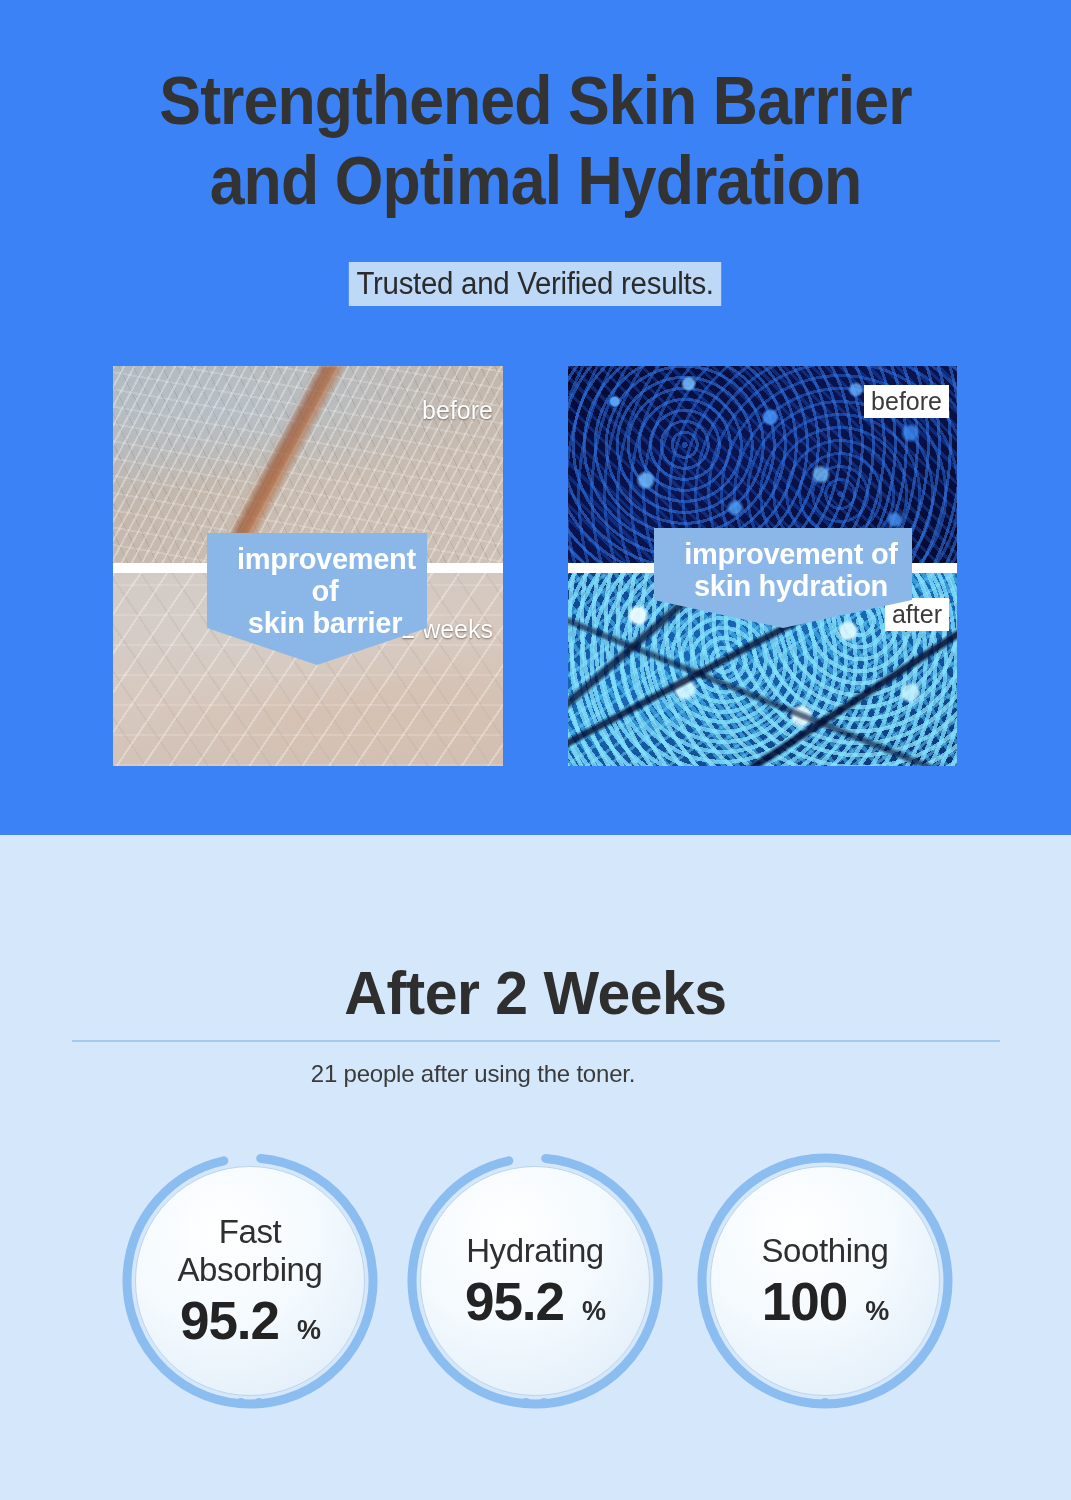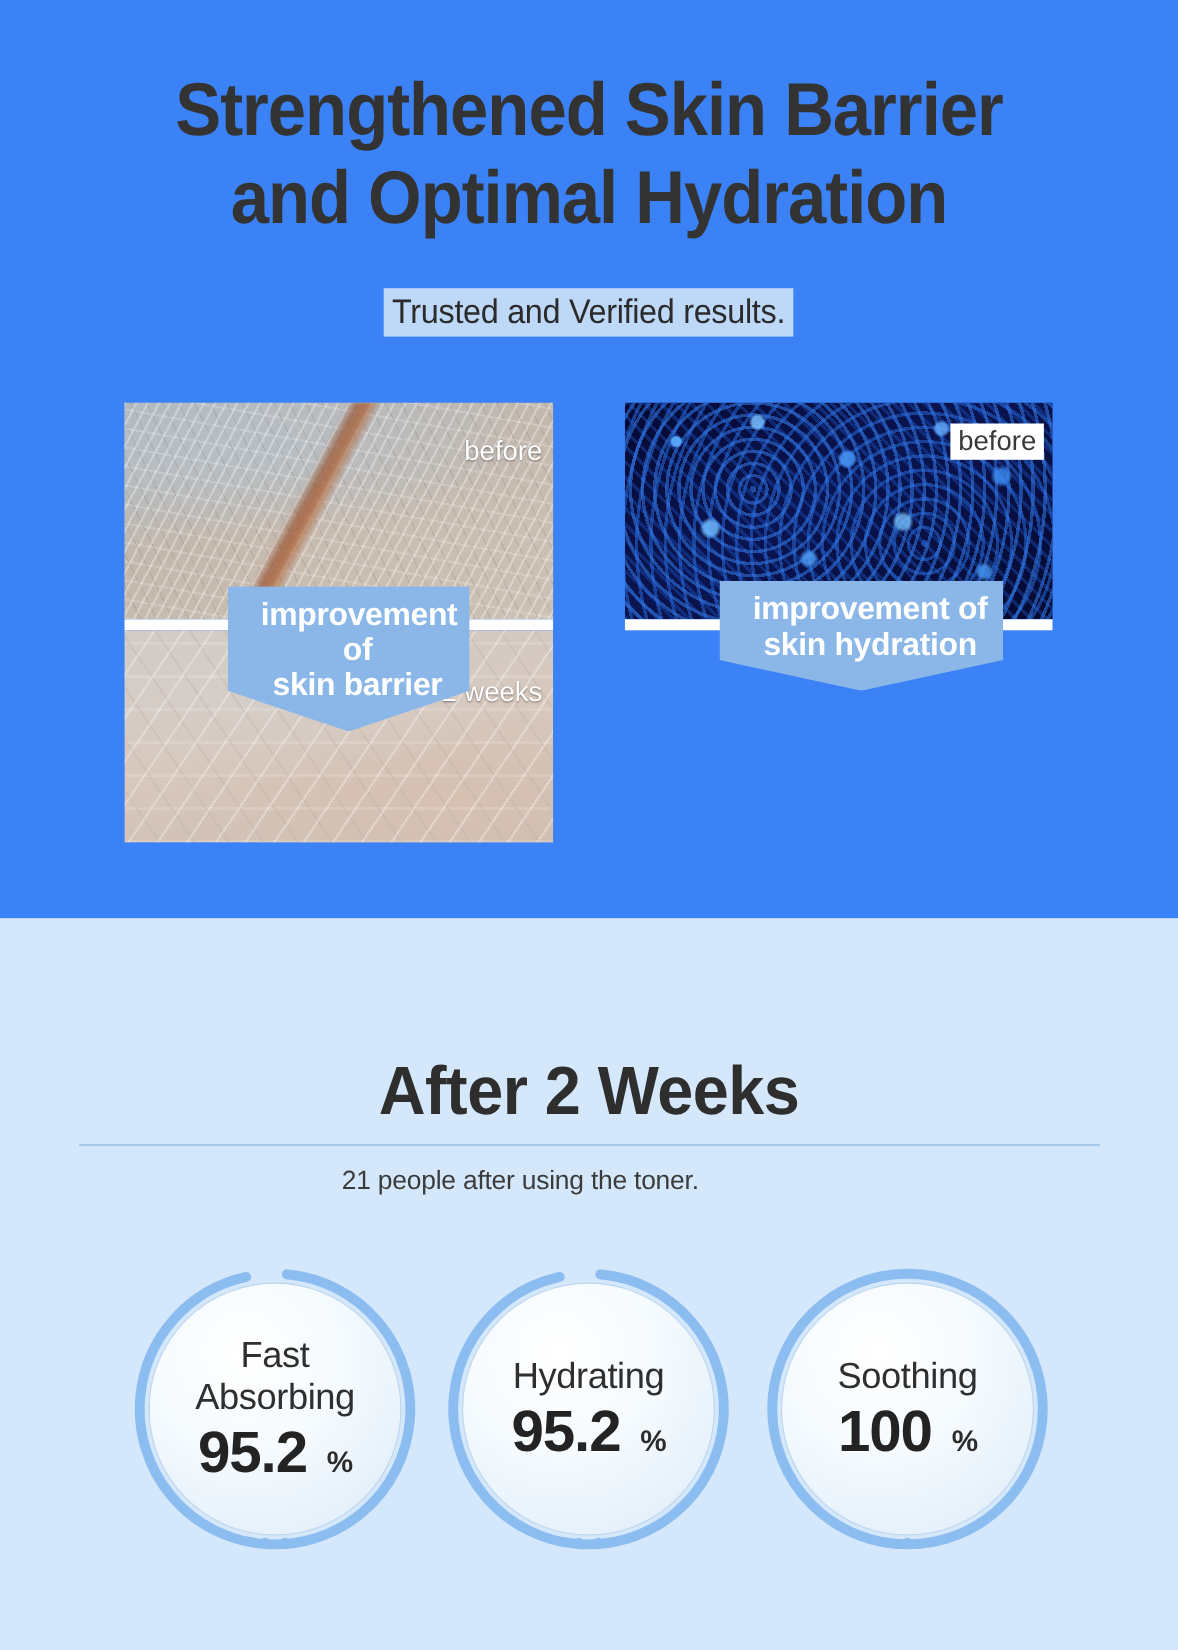"after" div.half { html: none -> <div> <div> <div></div> </div> <span>after</span> </div> }
